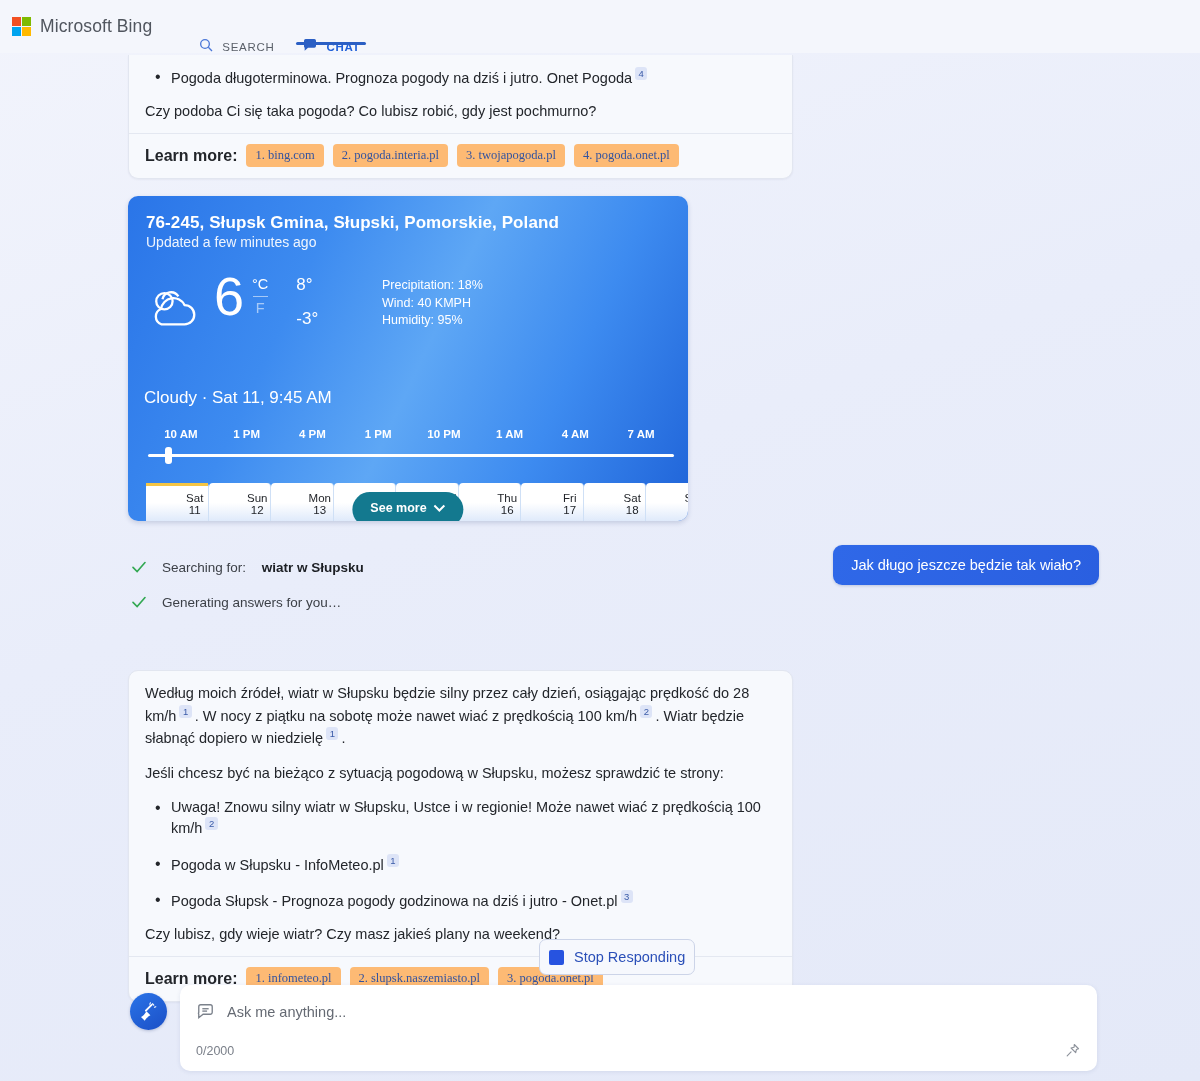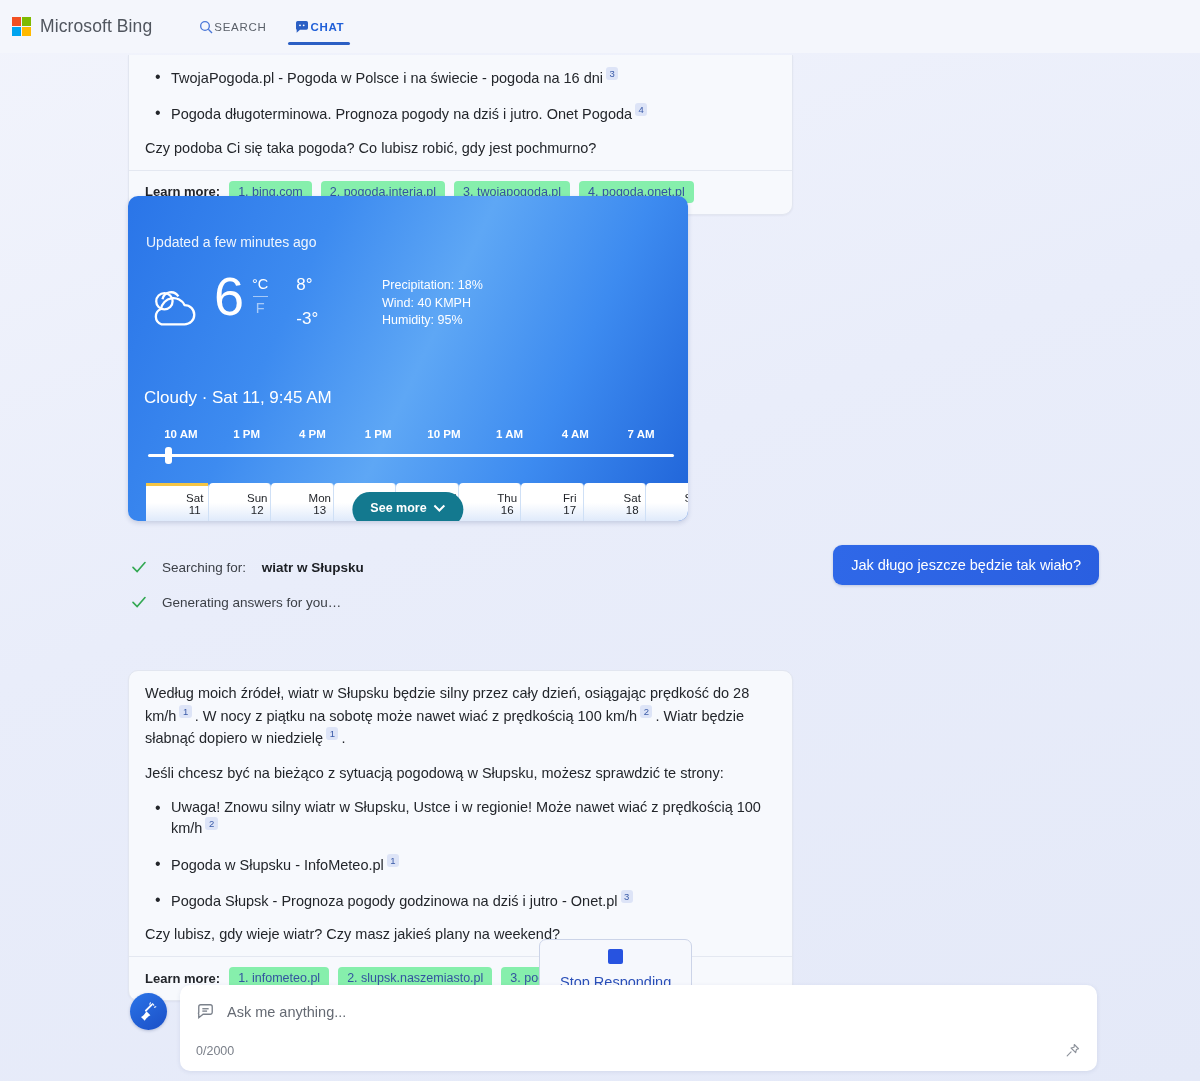"SEARCH" .nav-item { align-items: center -> flex-end; gap: none -> 8px }
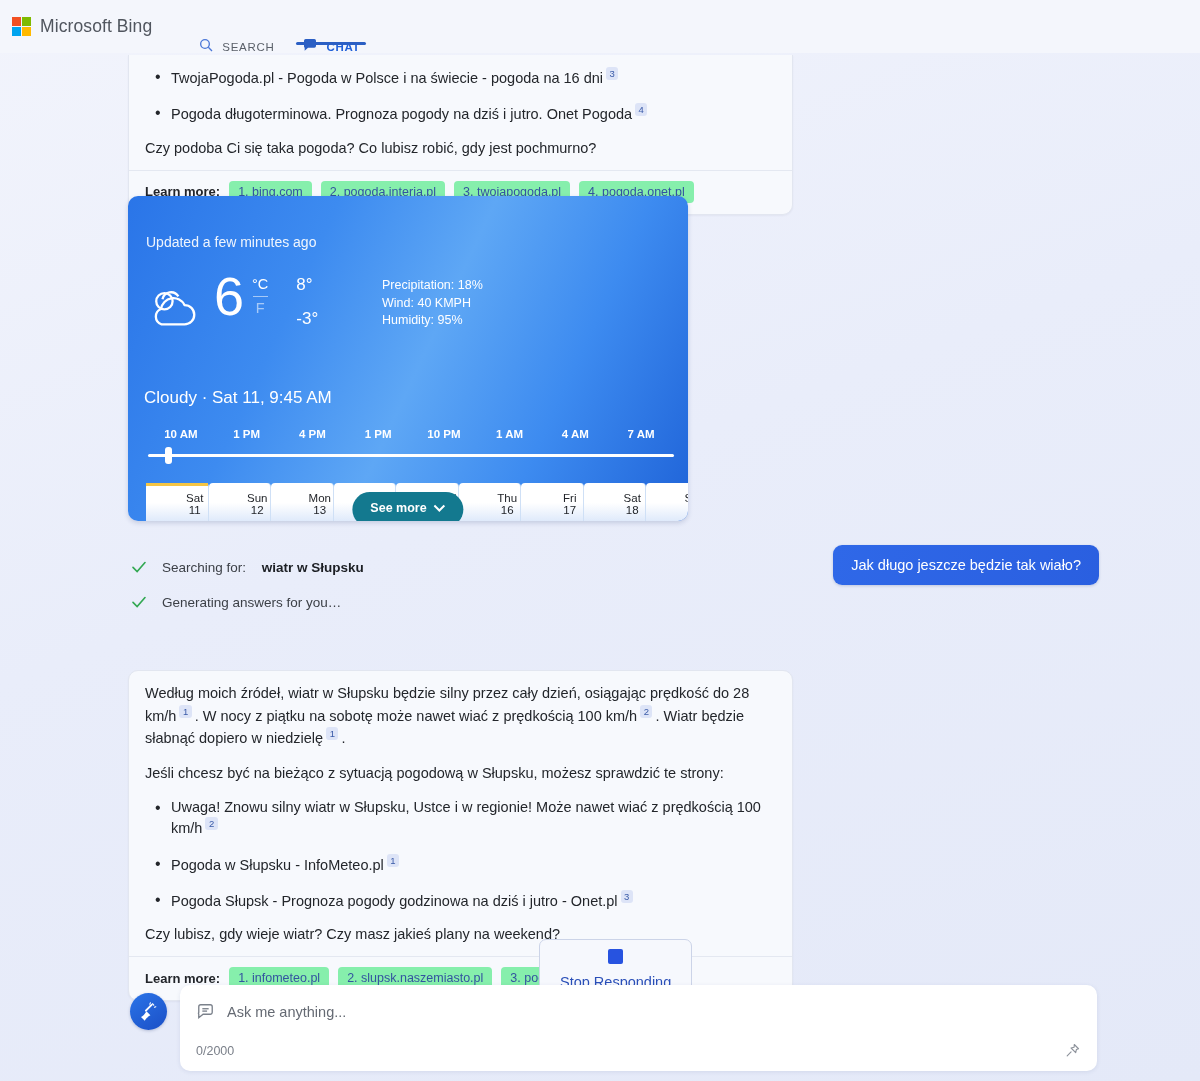"TwojaPogoda.pl - Pogoda w Polsce" li { html: <li> <span>TwojaPogoda.pl - Pogoda w Polsce i na świecie - pogoda na 16 dni</span><sup>3</sup> </li> -> none }
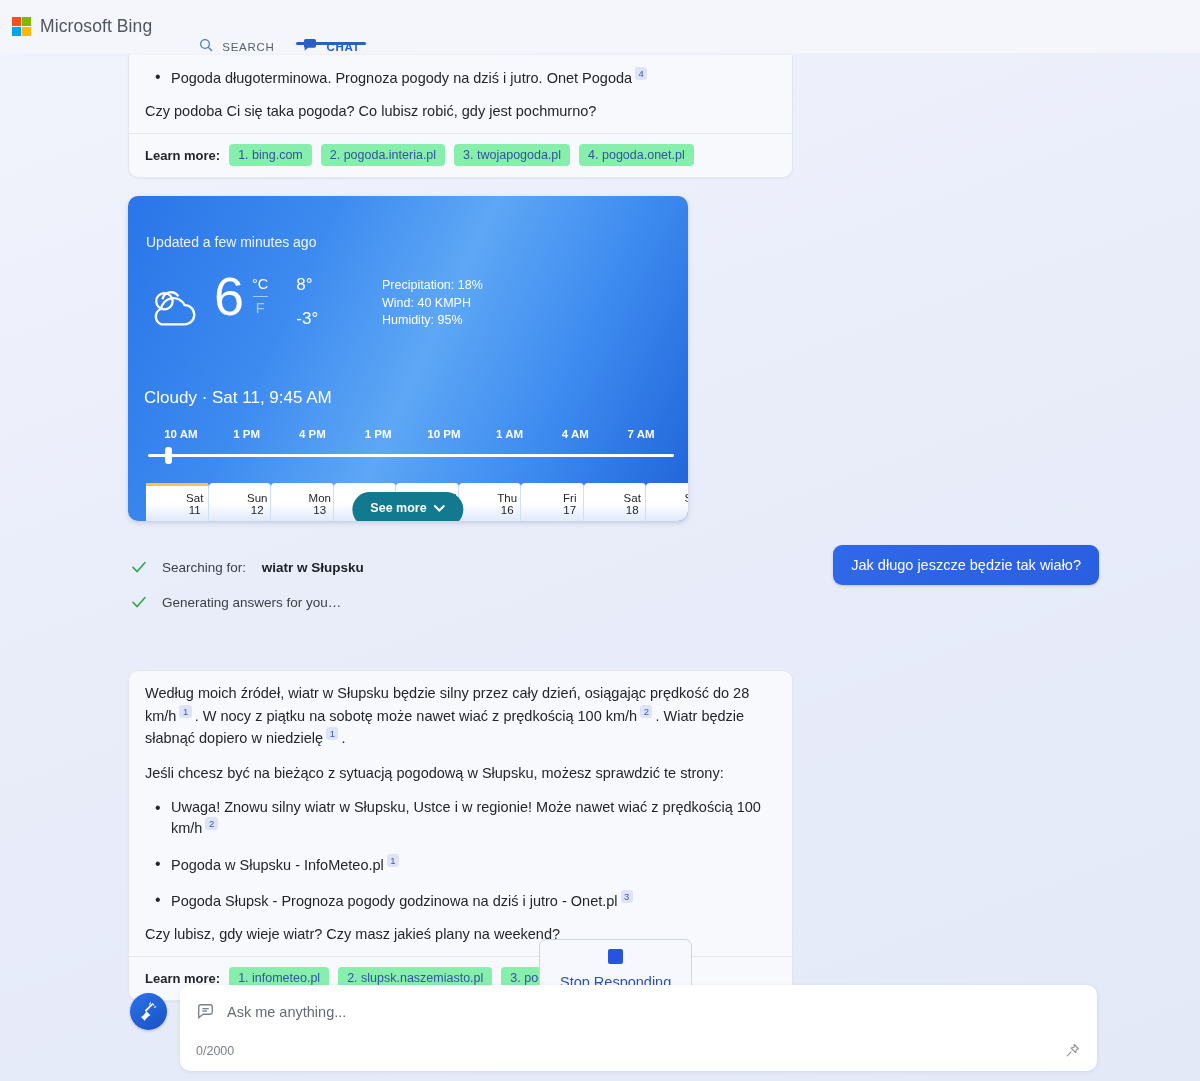"Learn more:" .learn-label { font-size: 13px -> 16px }
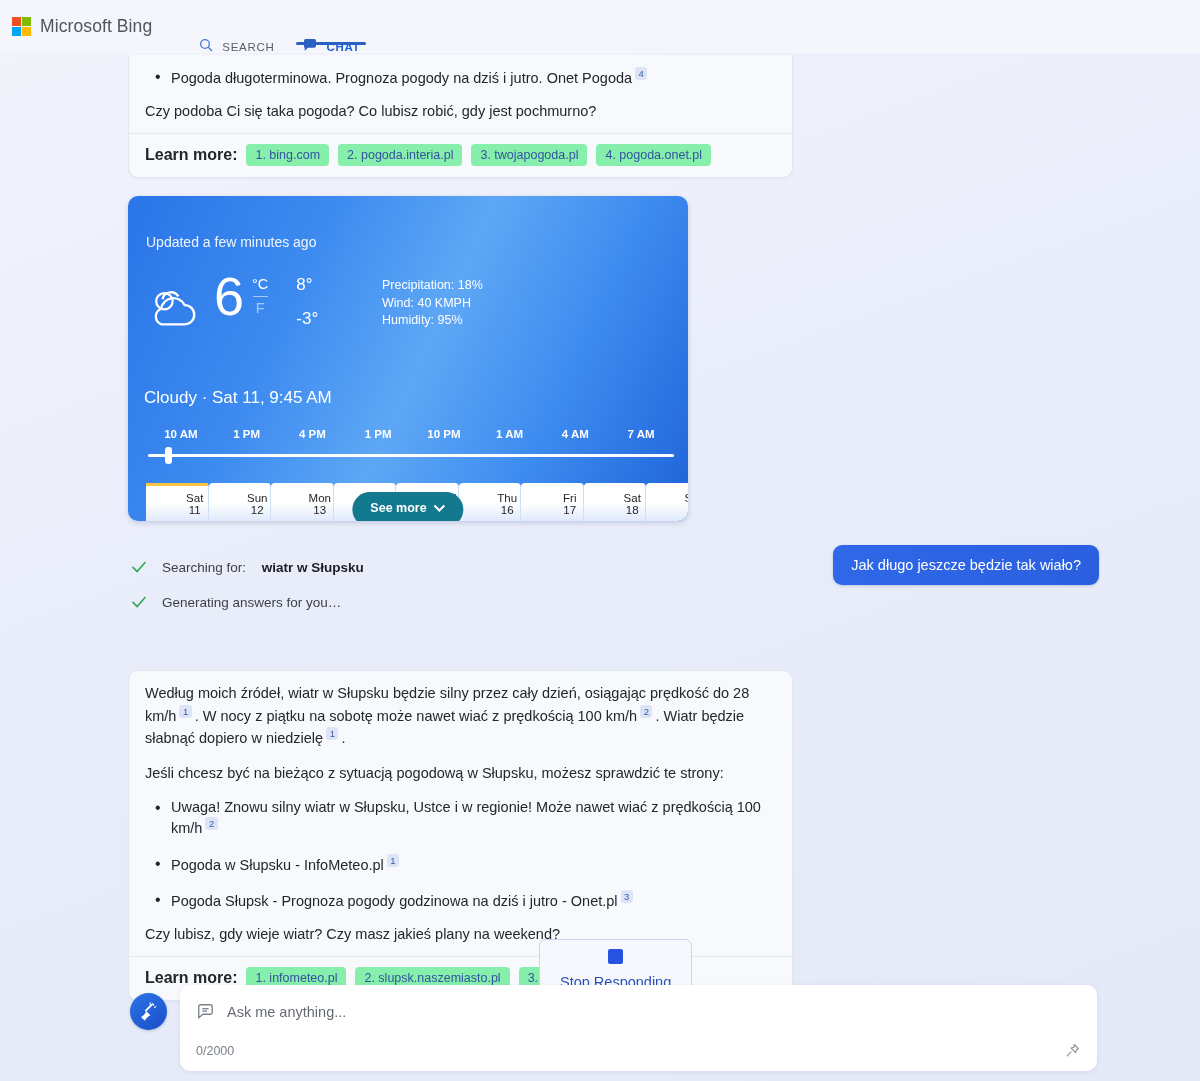"1. bing.com" .chip { background: #86efac -> #fdba74; font-family: none -> Liberation Serif, serif }
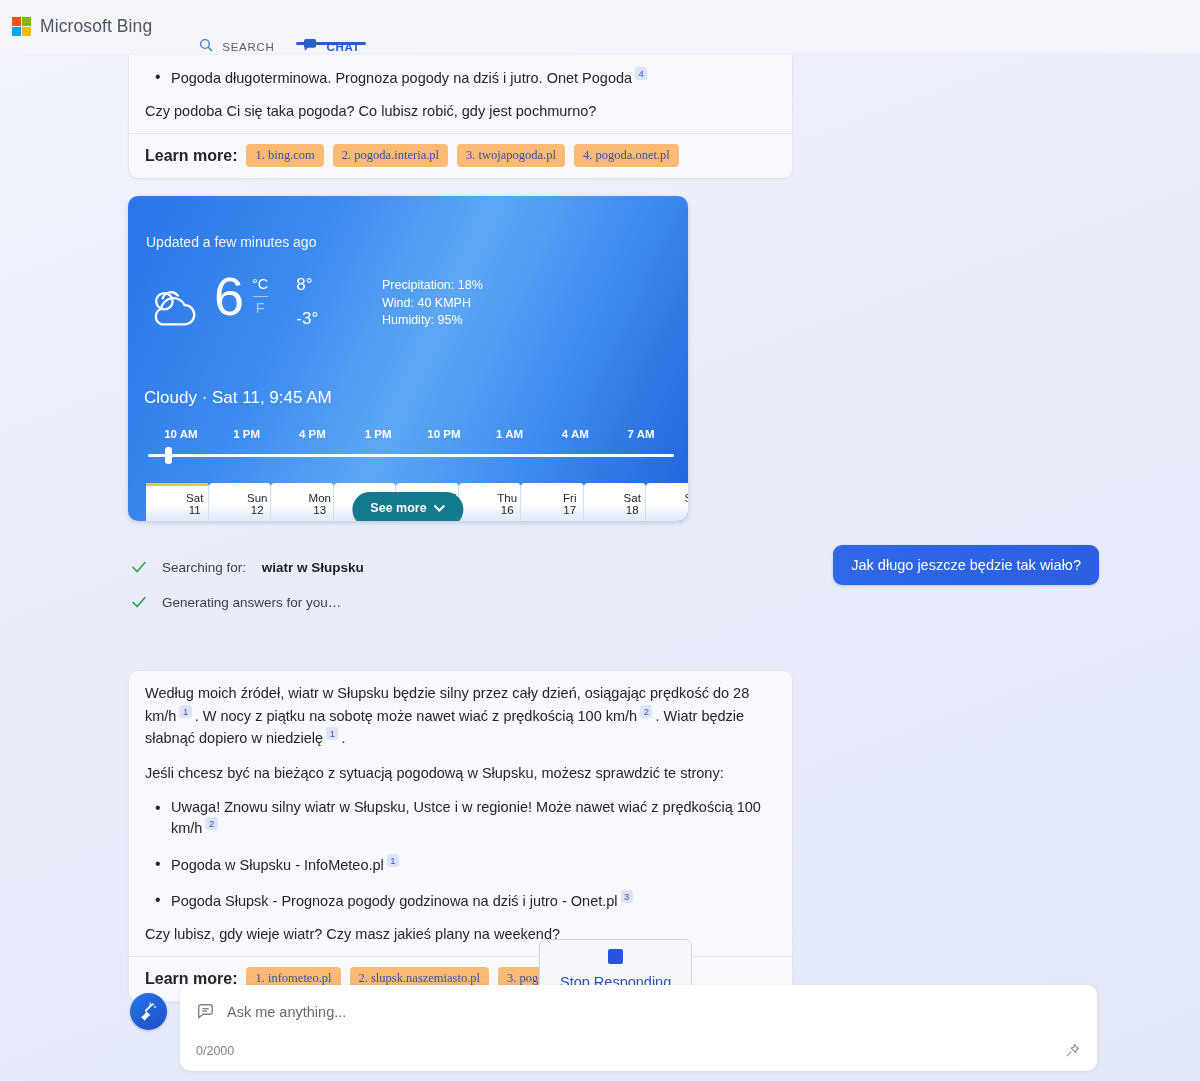"76-245, Słupsk Gmina, Słupski," div.w-title { html: none -> <div>76-245, Słupsk Gmina, Słupski, Pomorskie, Poland</div> }
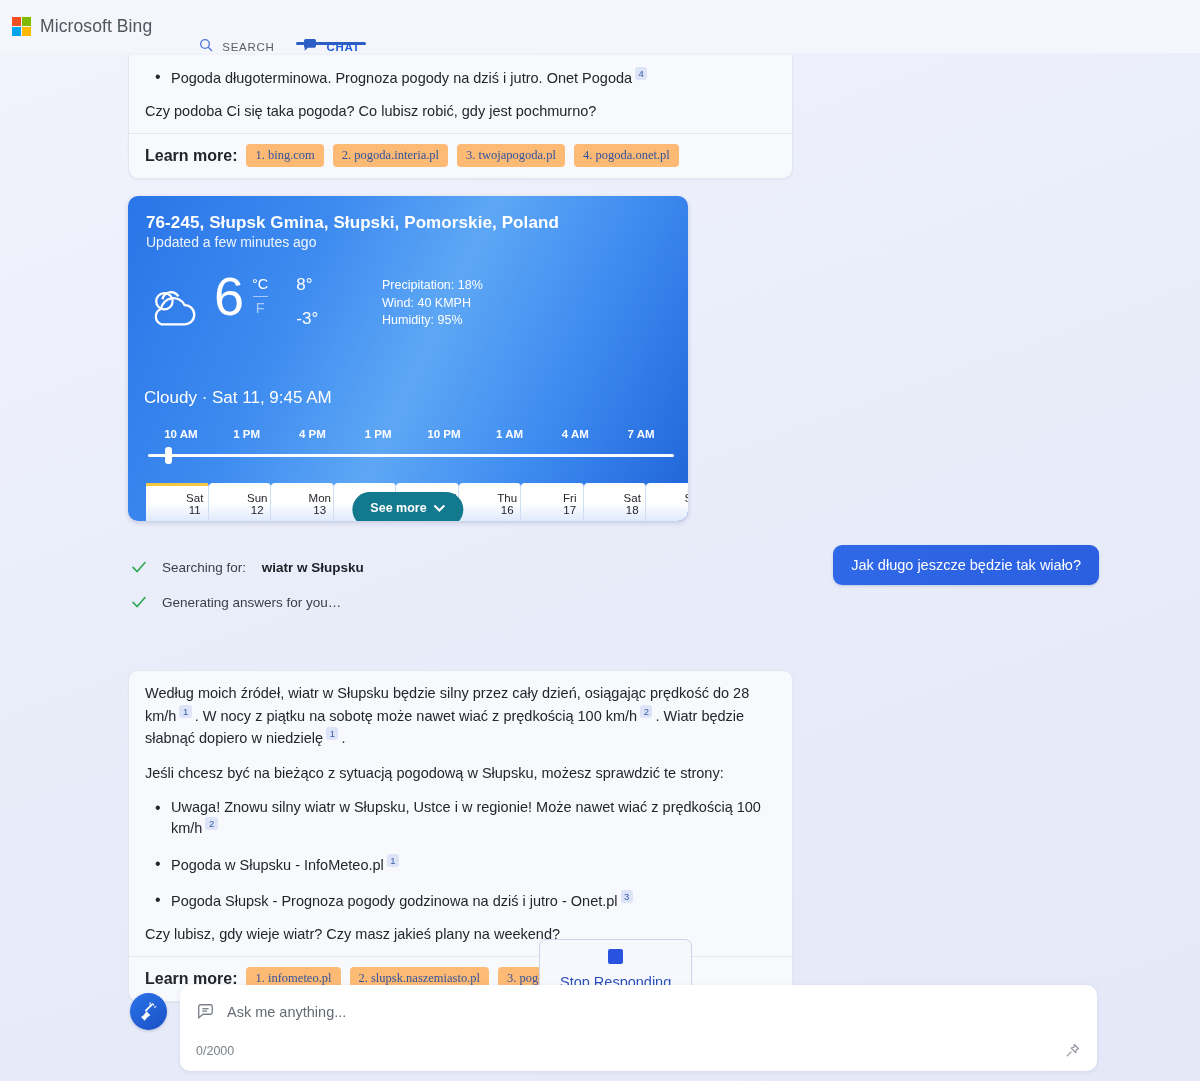"Stop Responding" .stop-btn { flex-direction: column -> none; padding: 9px 20px -> 9px 9px }
